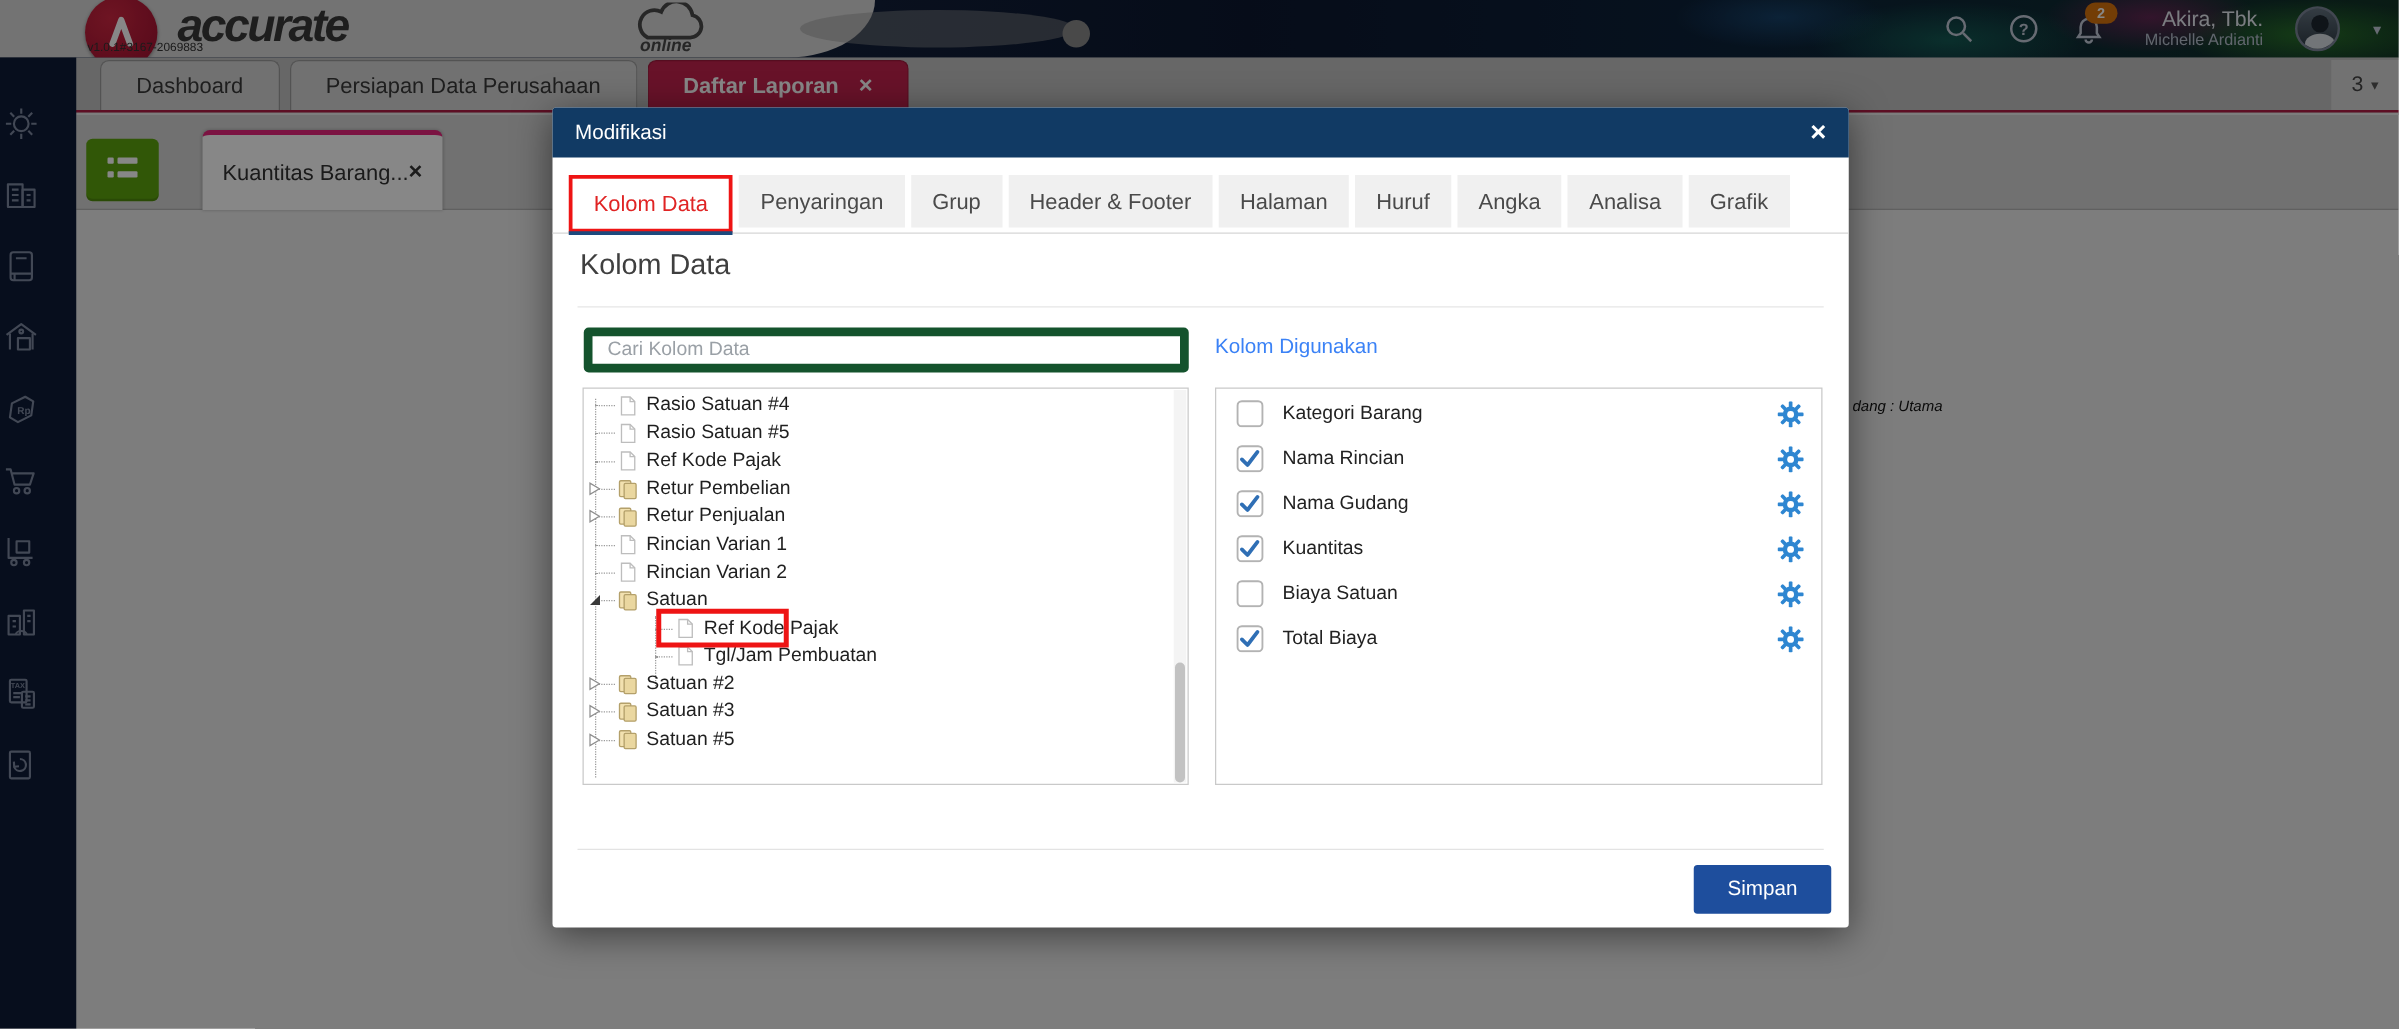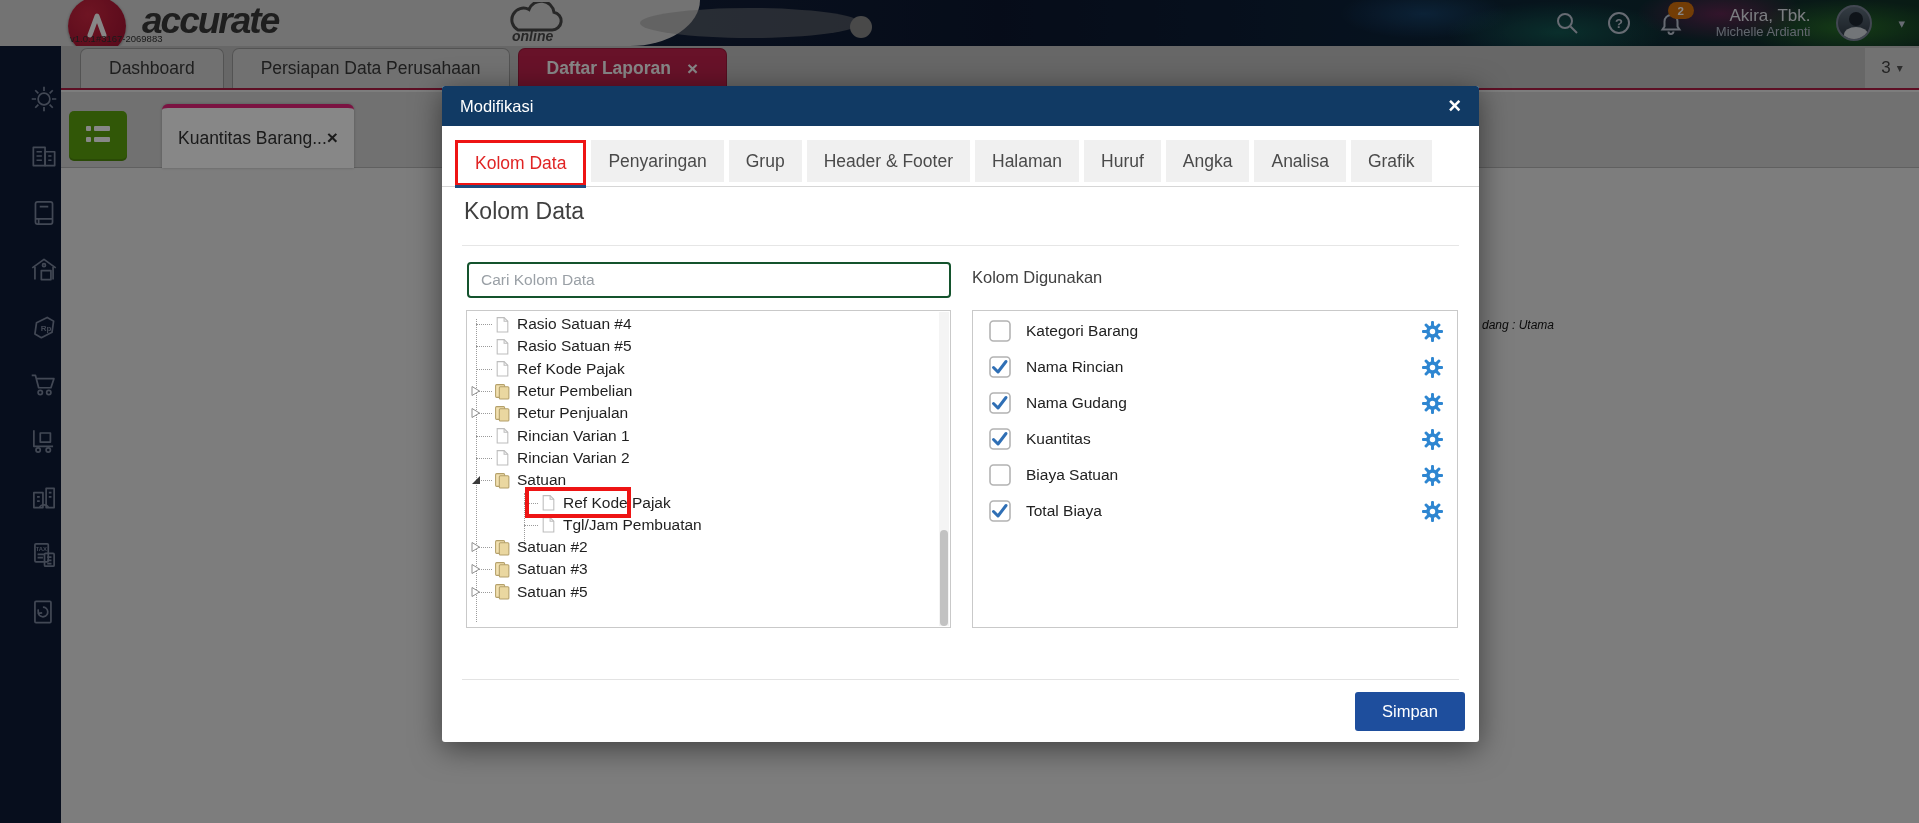"Cari Kolom Data" .search-input { border: 2px solid #14532d -> 7px solid #14532d }
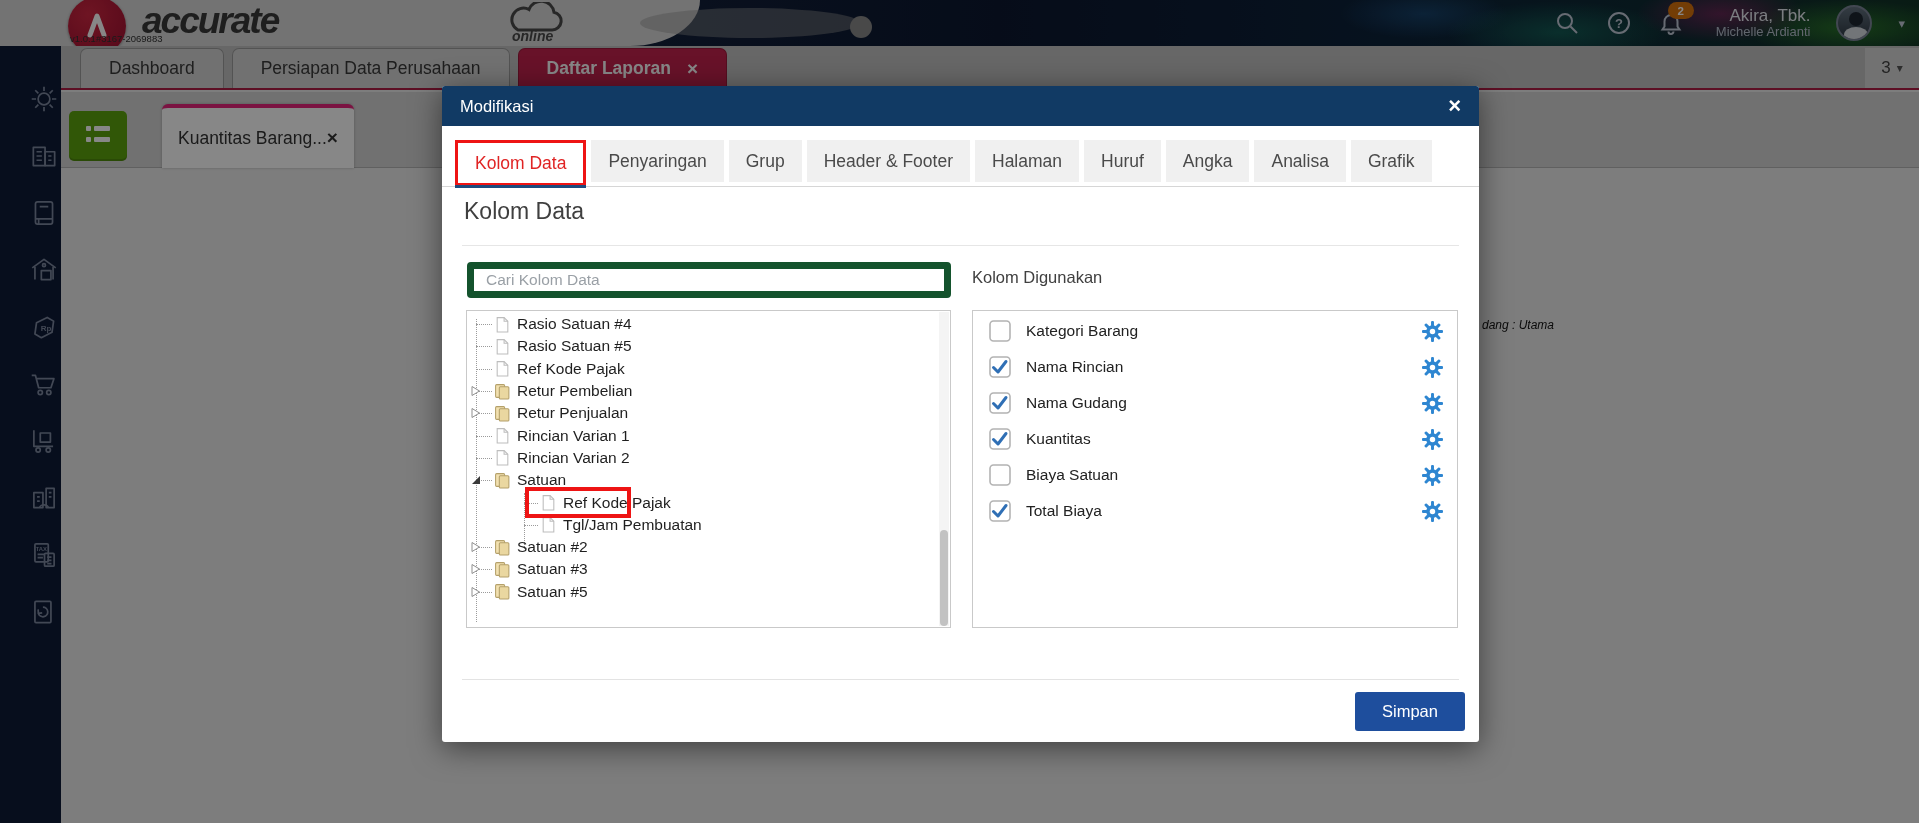"Kolom Digunakan" .used-label { color: #404040 -> #3b82f6 }
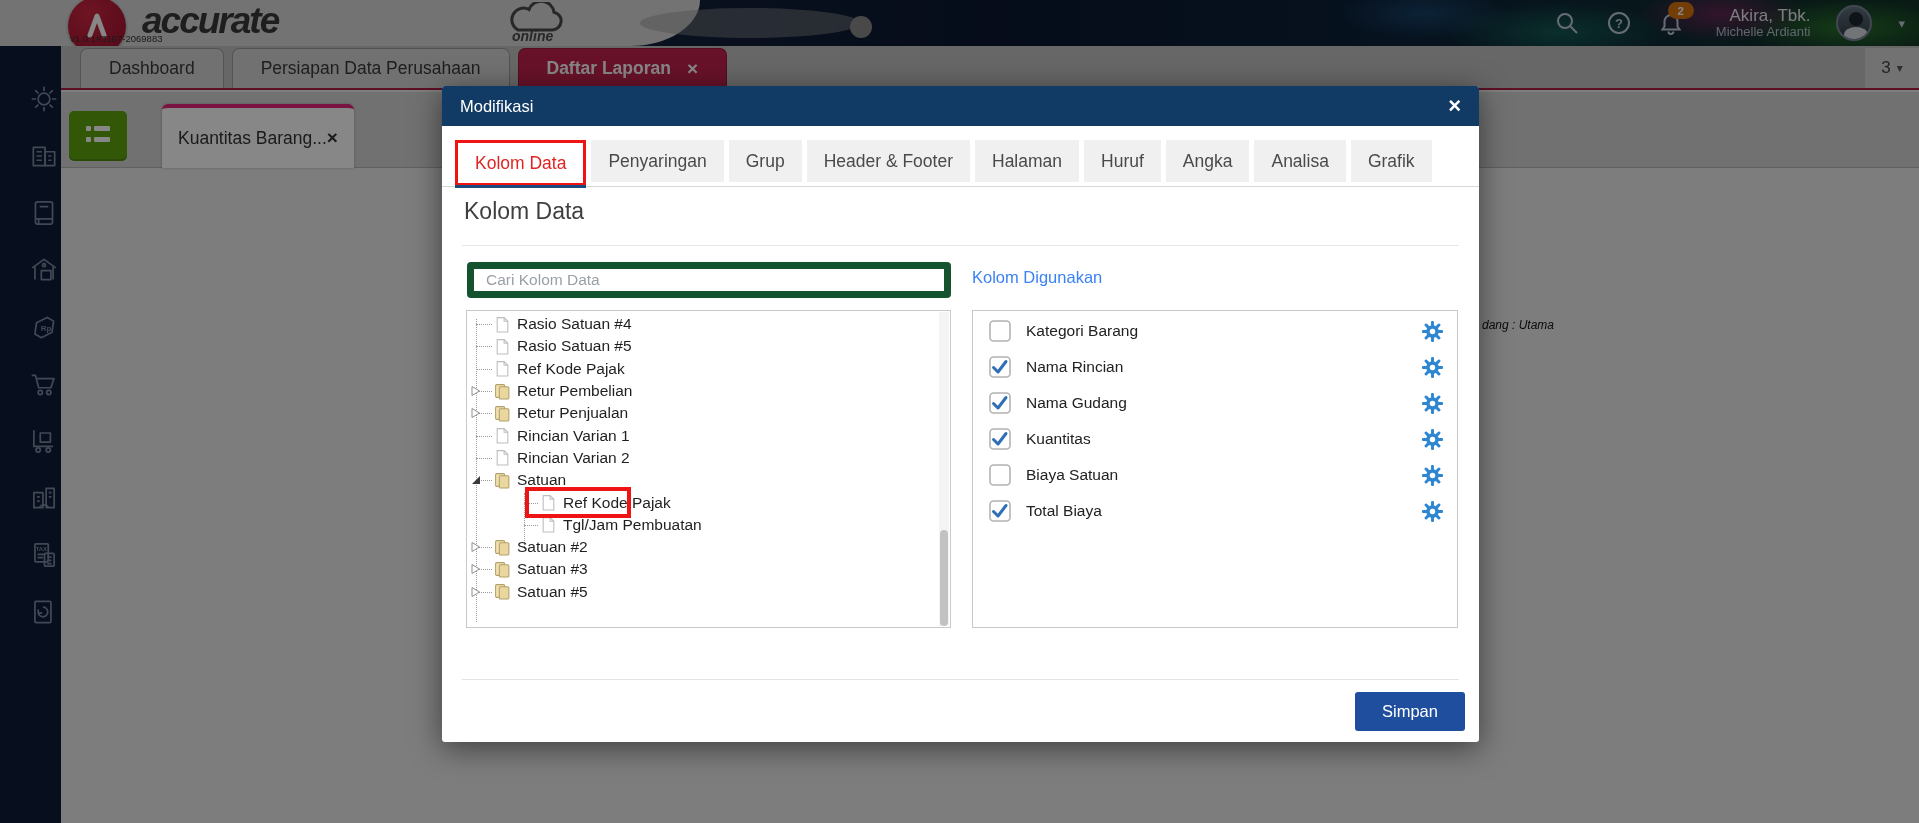"Rp" .sidebar { align-items: flex-end -> flex-start }
